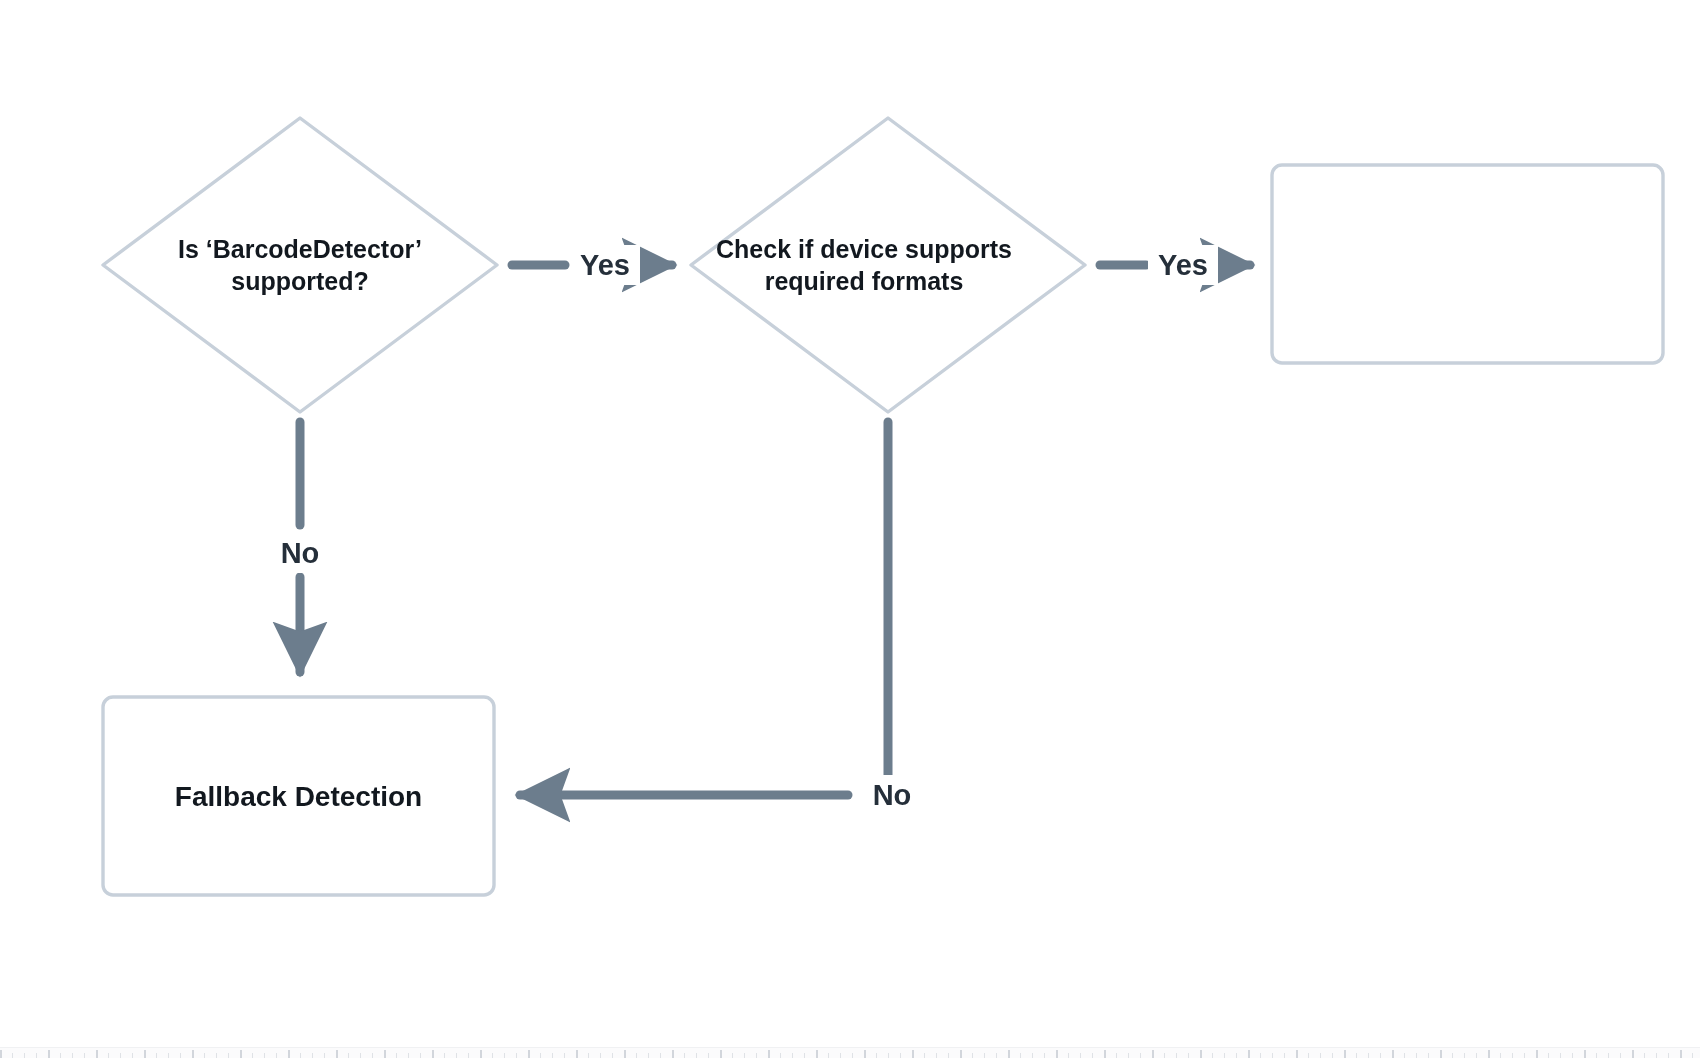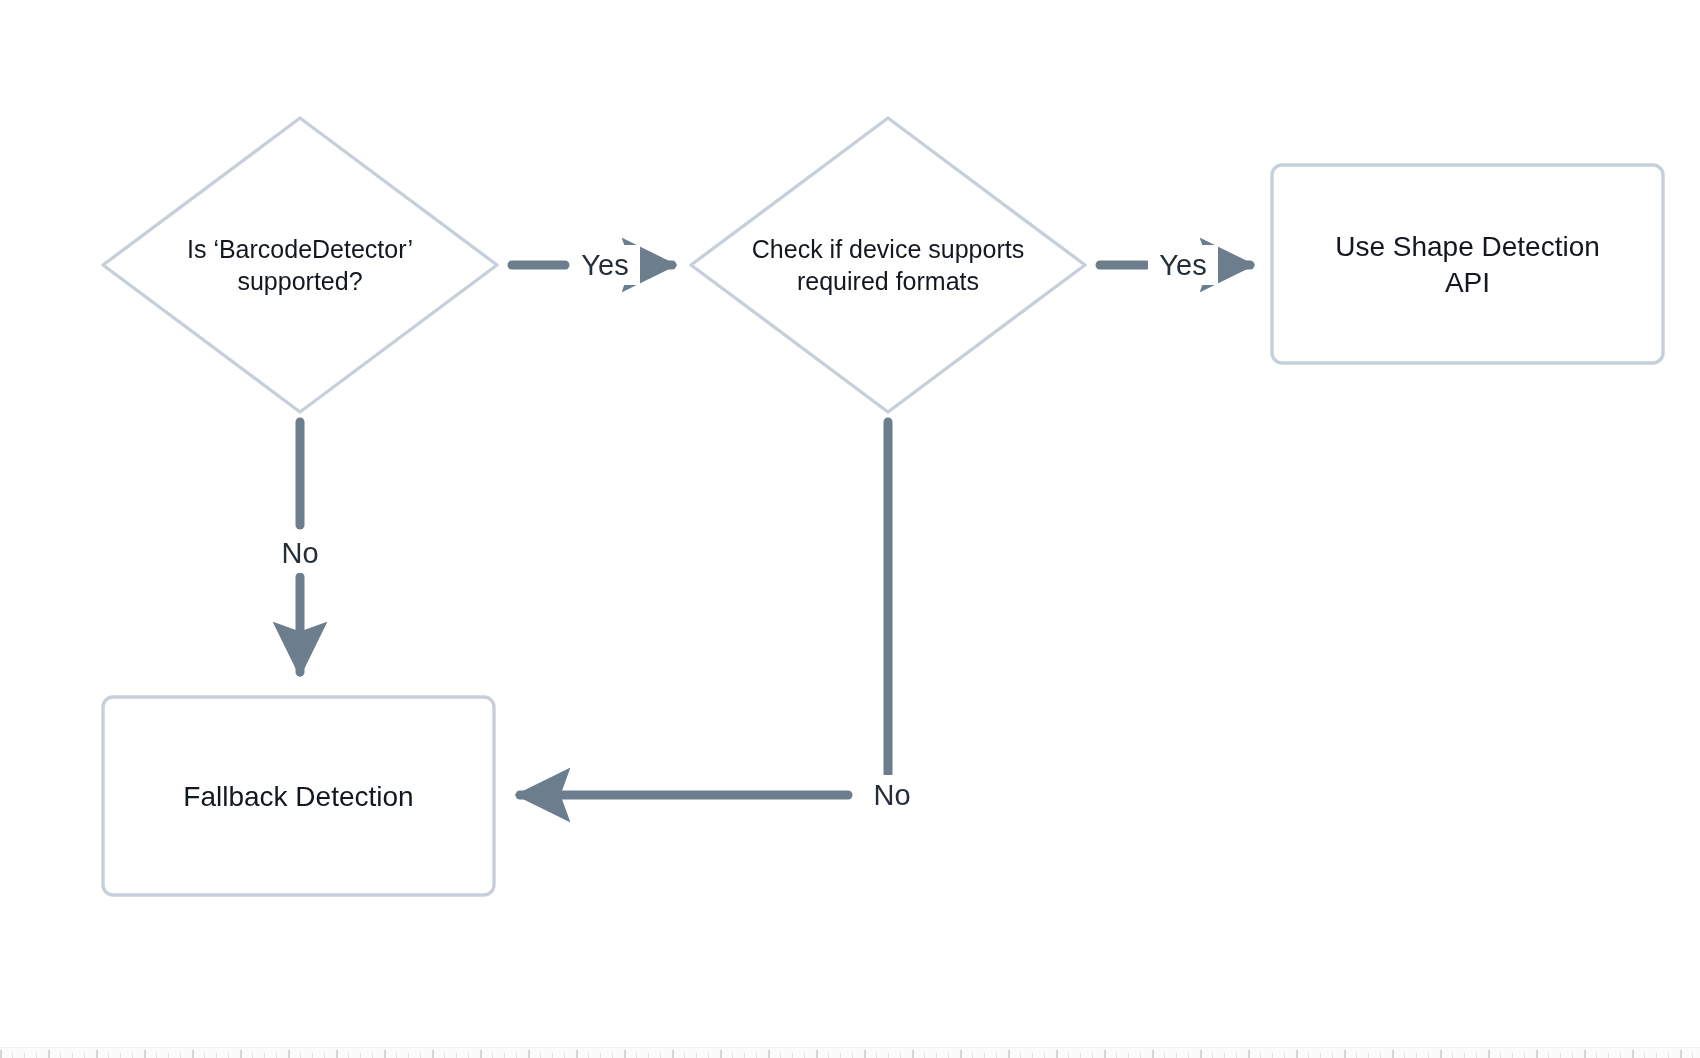"Is ‘BarcodeDetector’" #canvas { font-weight: none -> bold }
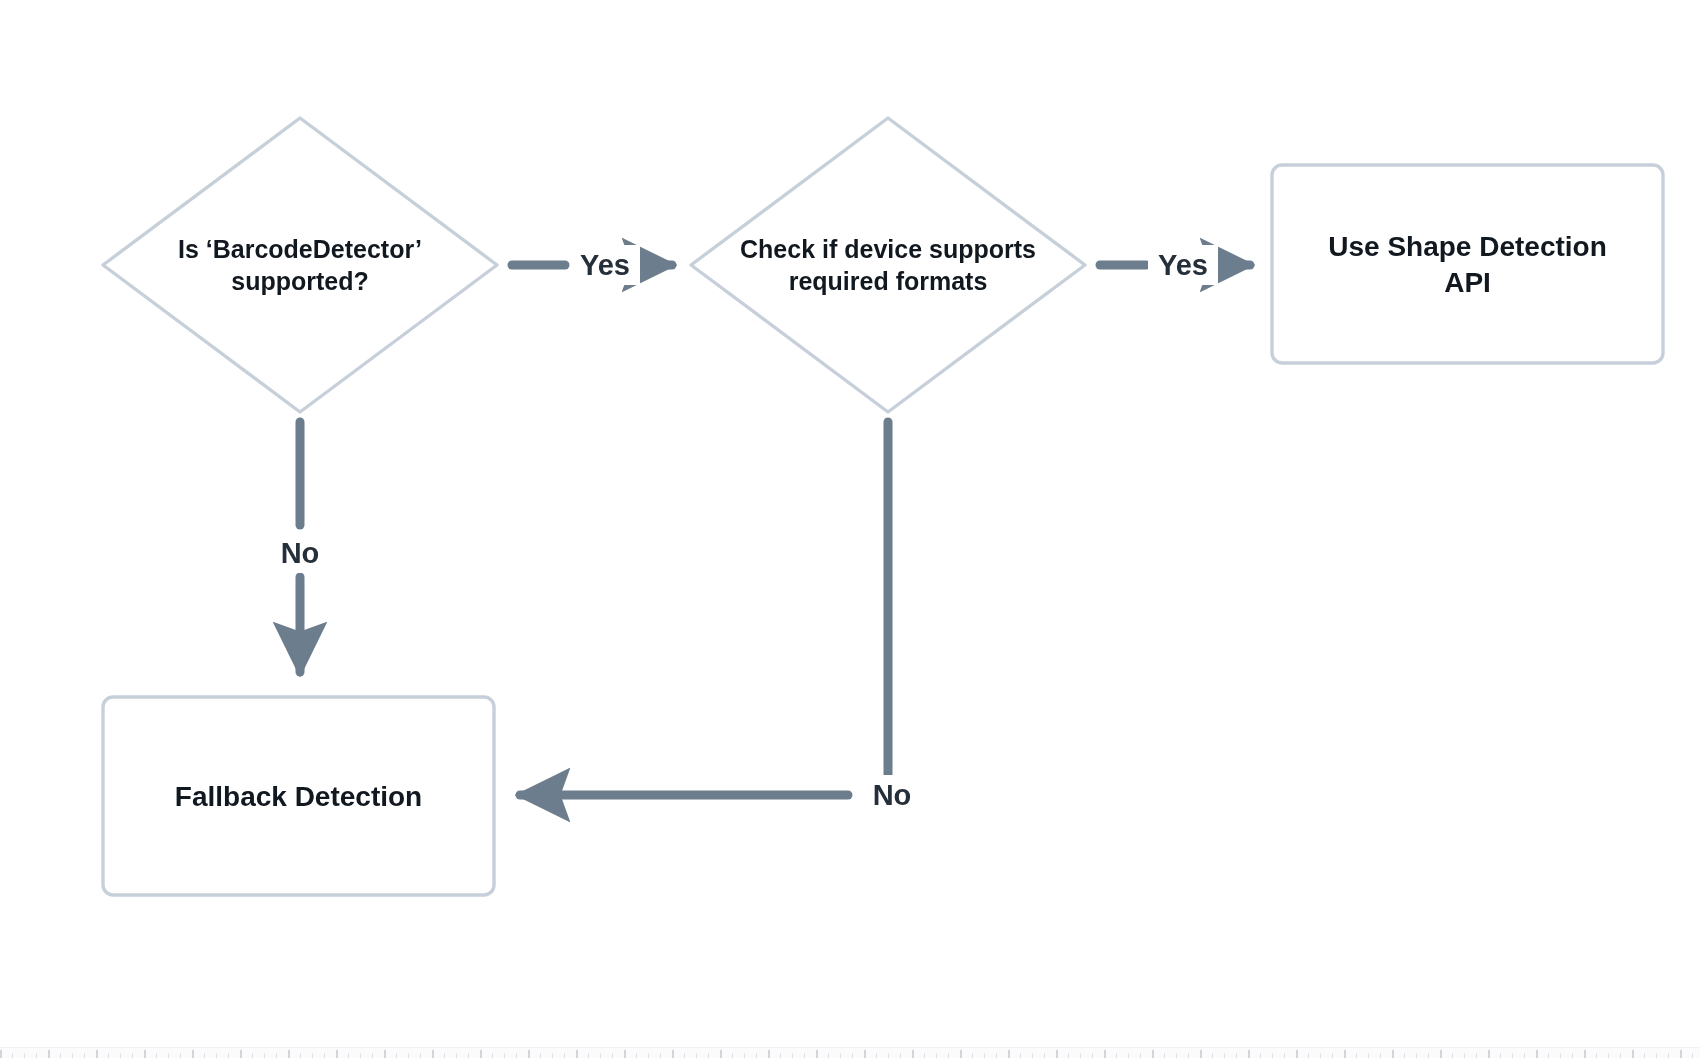"Check if device supports" div.node-label { left: 708px -> 684px }
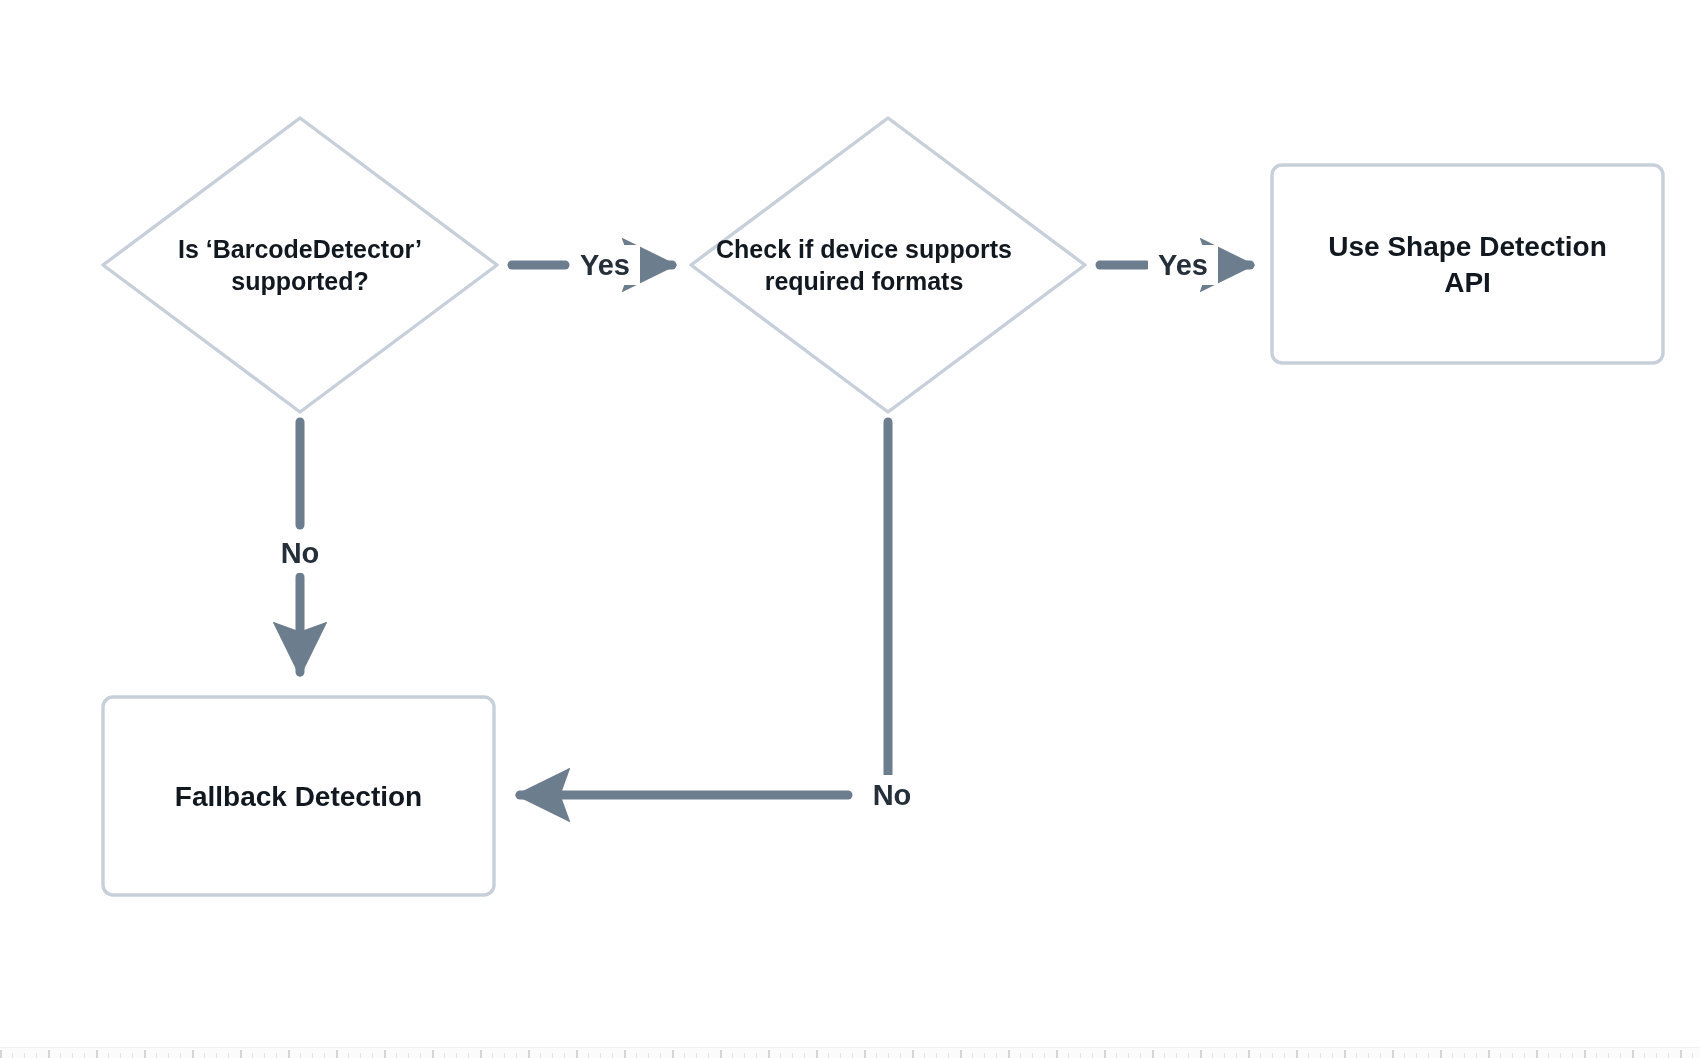"Use Shape Detection" div.node-label { html: <div>Use Shape Detection API</div> -> none }
